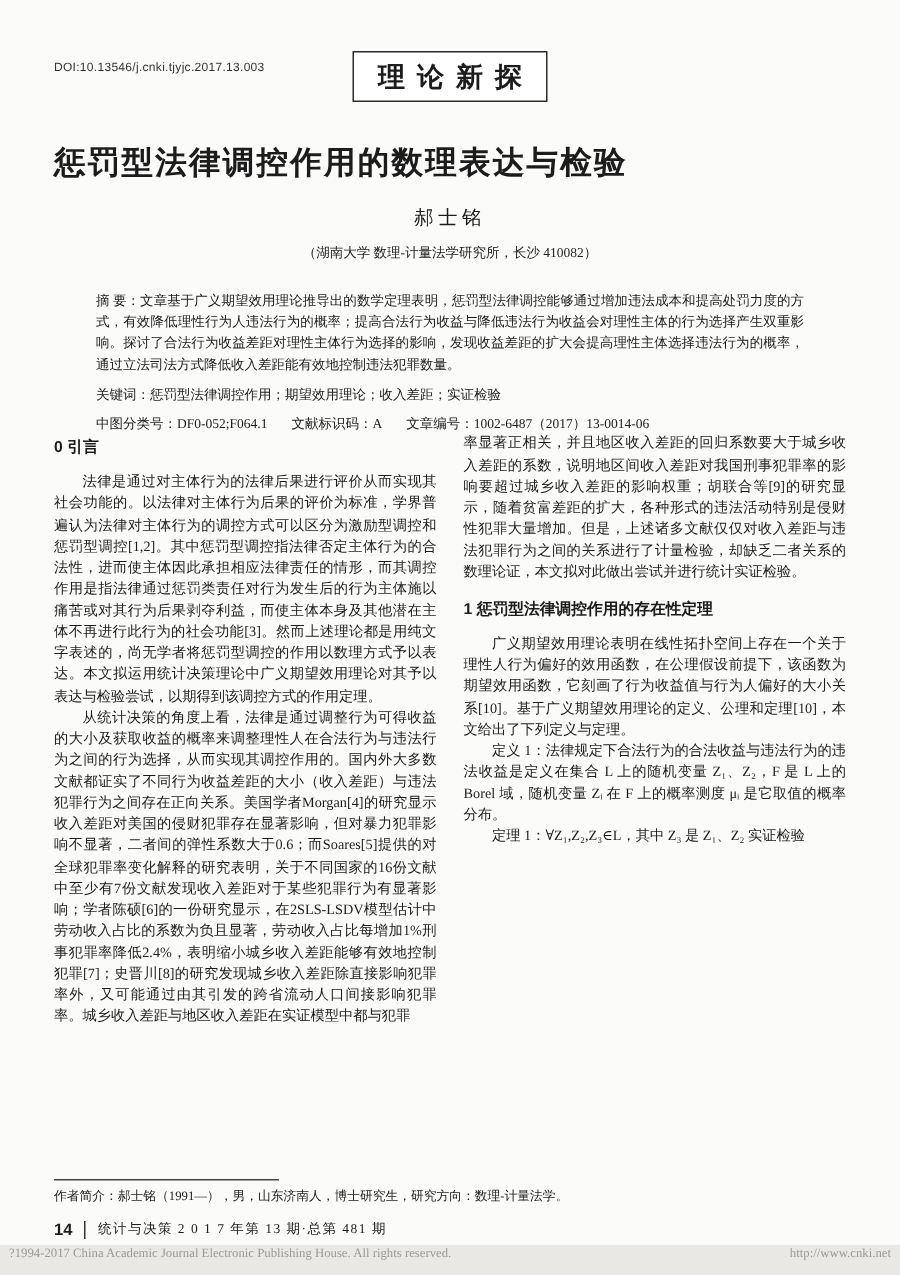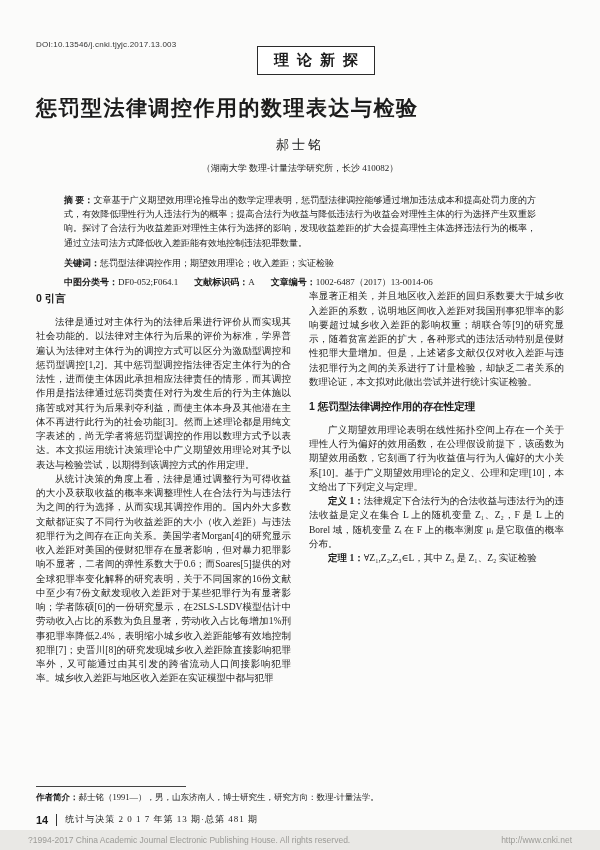"理论新探" .badge { font-size: 15px -> 18px; margin-left: 16px -> none; top: 14px -> 2px }
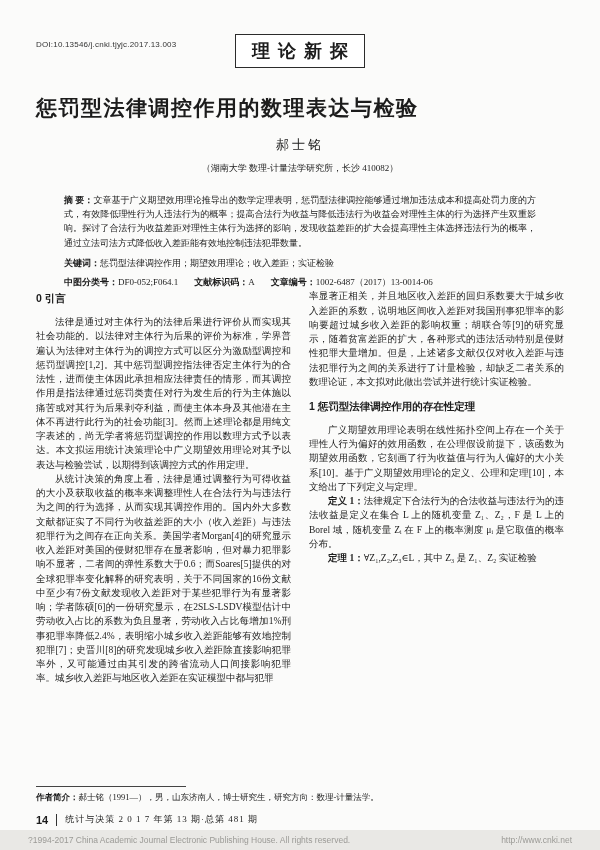"摘 要：" .b { font-weight: bold -> normal }
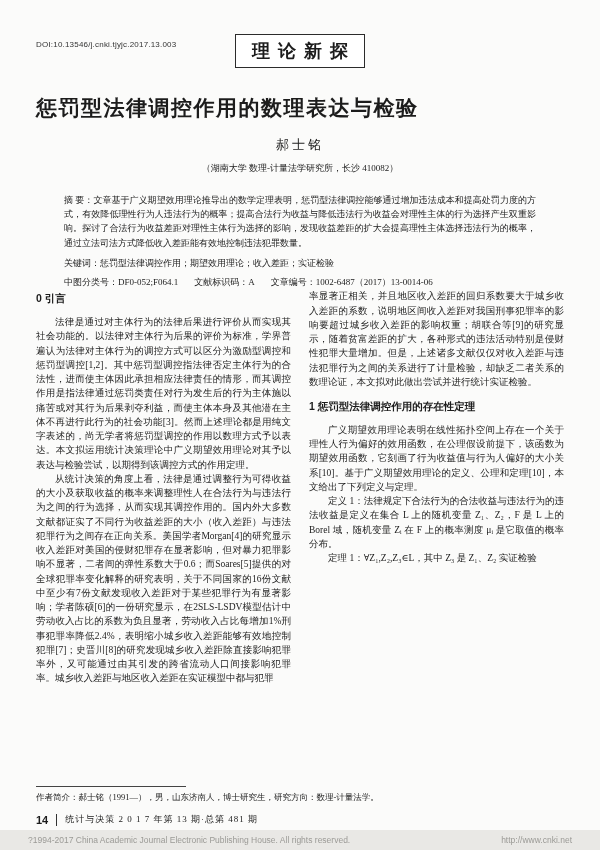"?1994-2017 China Academic Journal" .copybar { align-items: center -> none; font-family: Liberation Sans, sans-serif -> Liberation Serif, serif; padding: 0 28px -> 0 6px }
